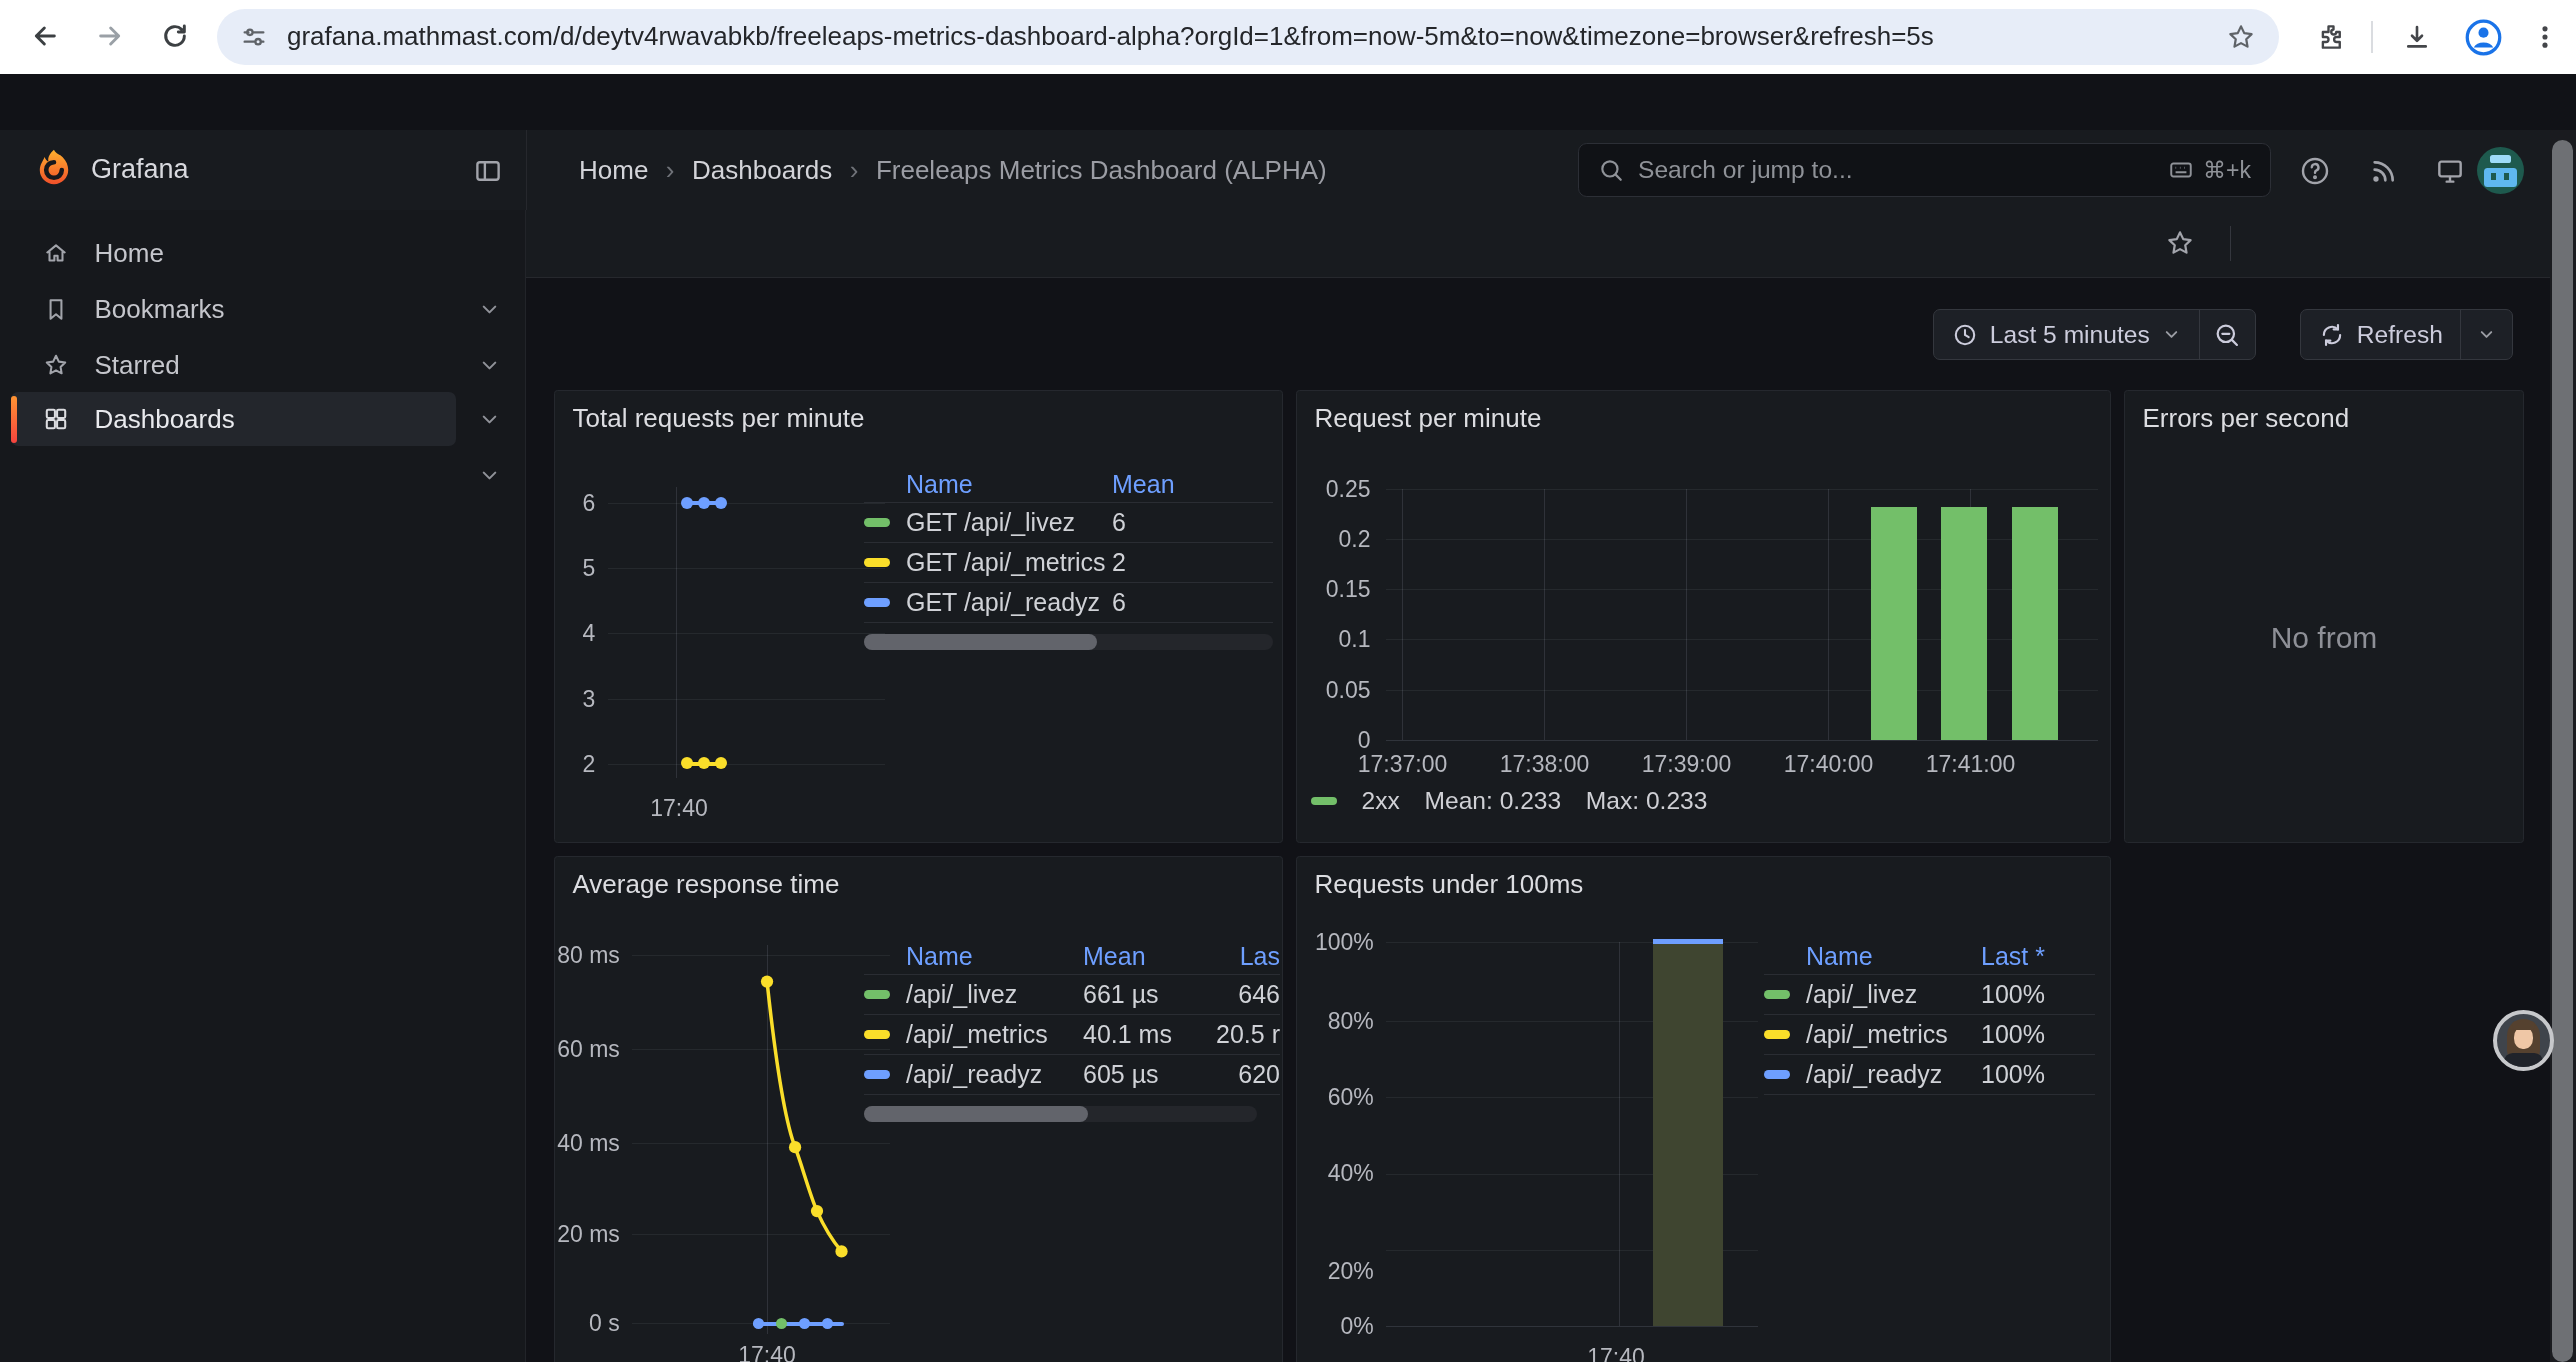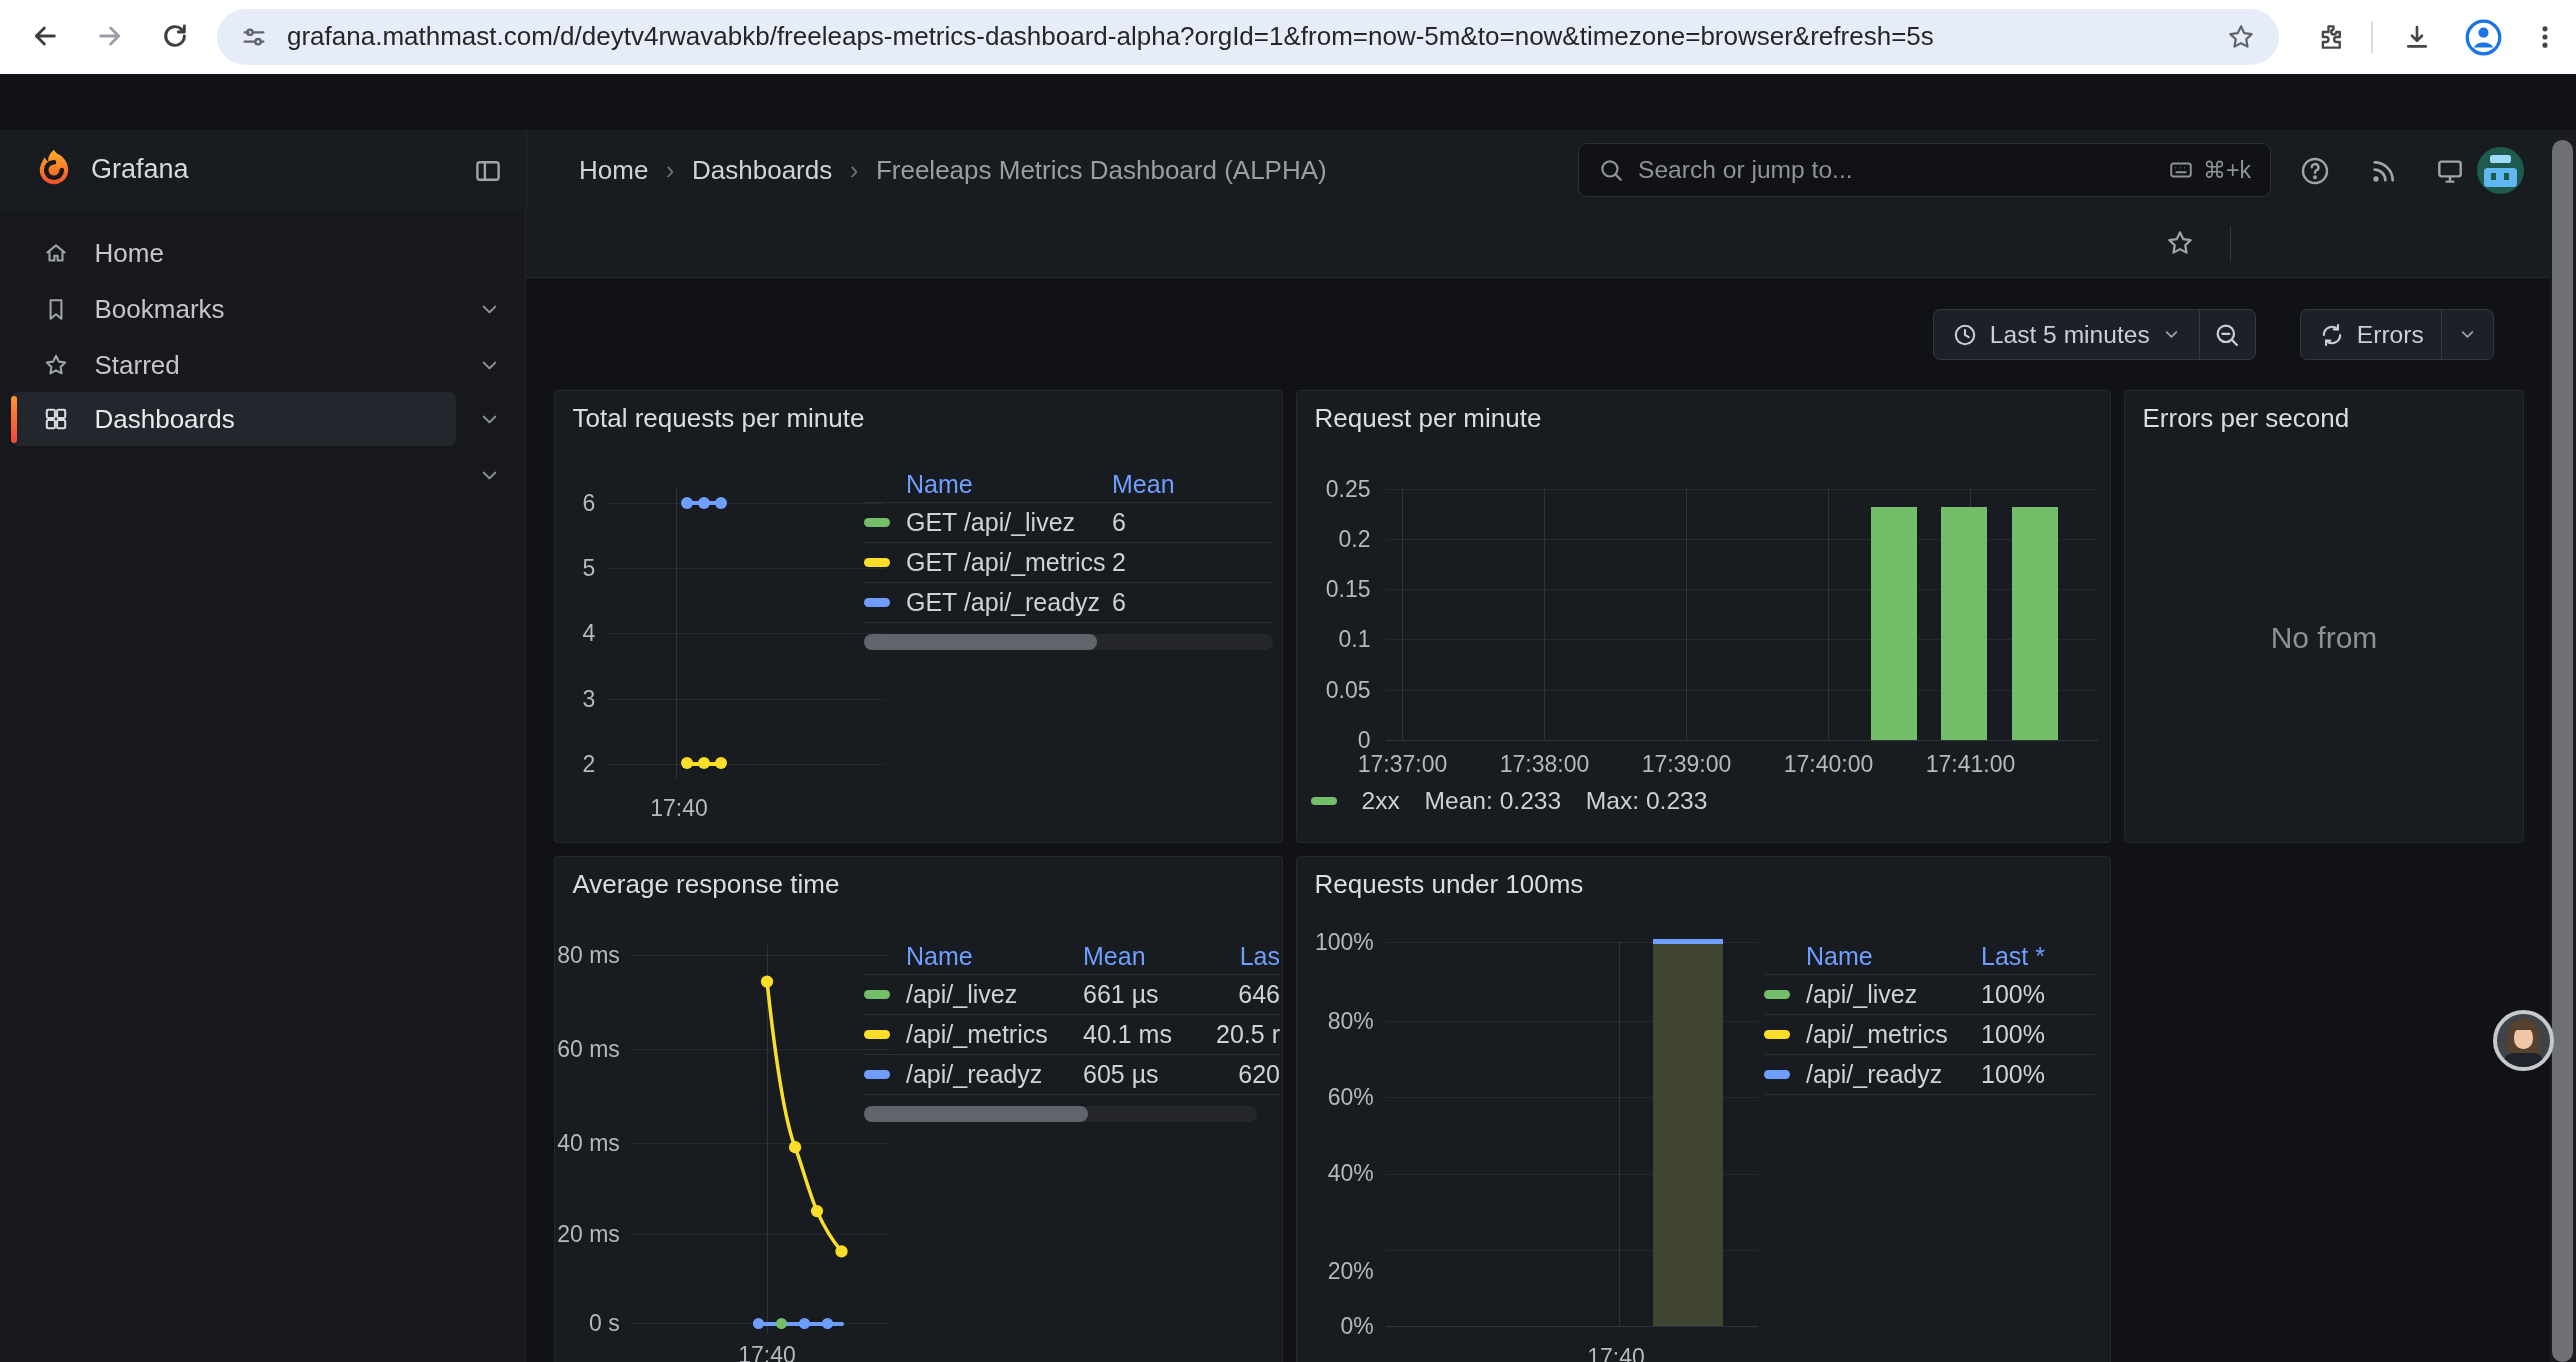"Errors" span { text: Errors -> Refresh }
